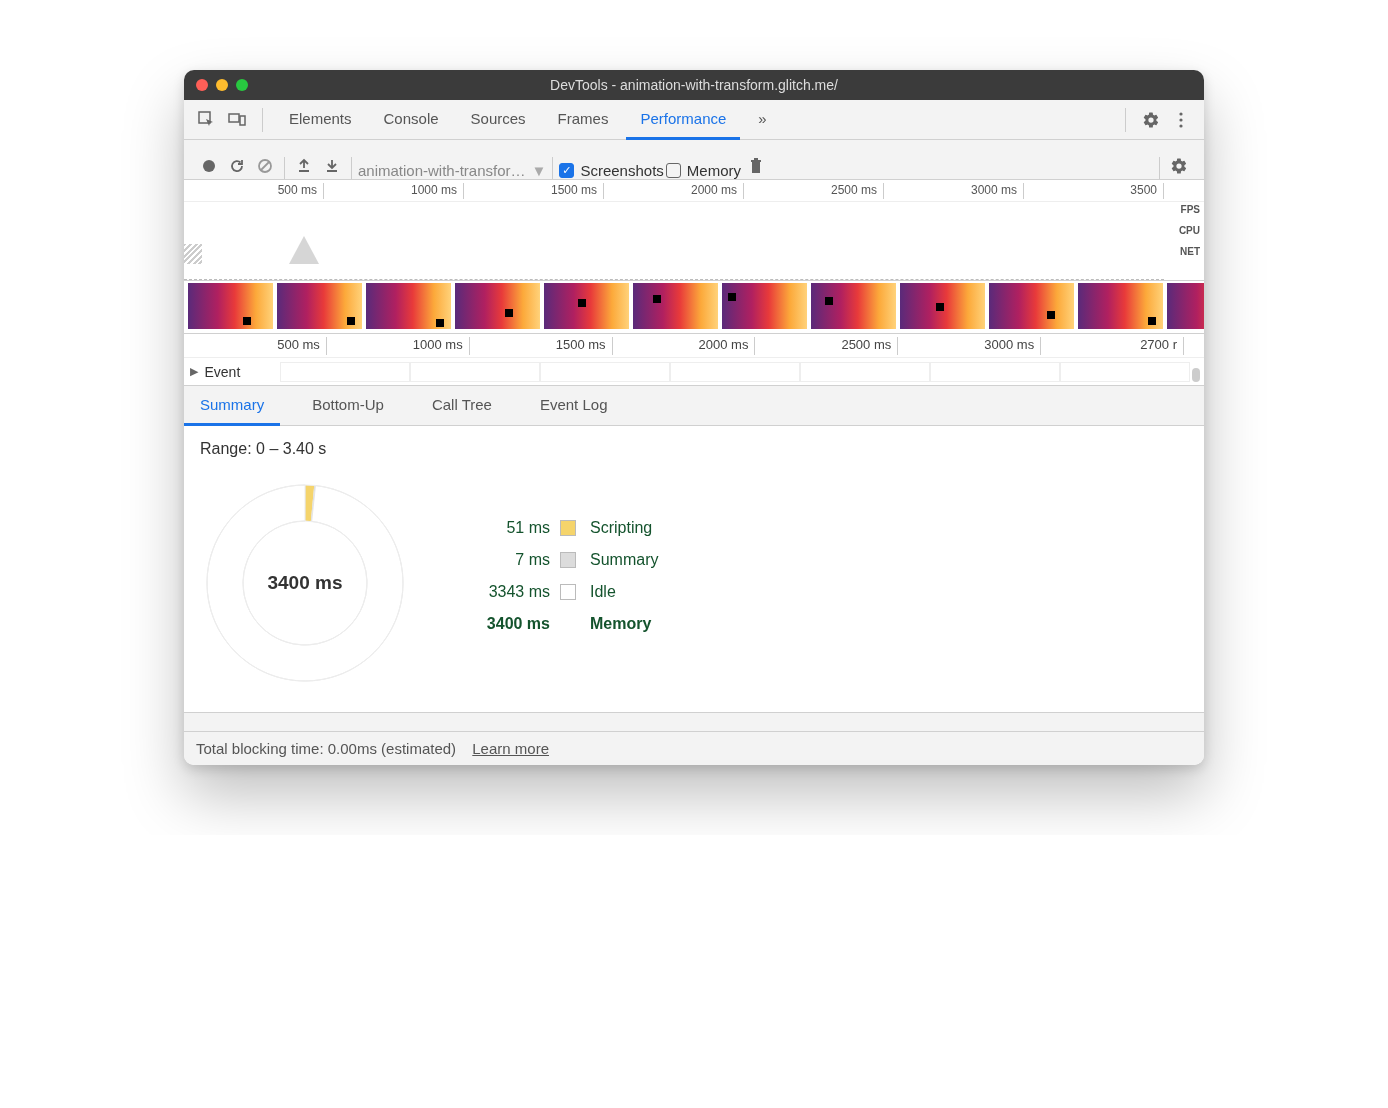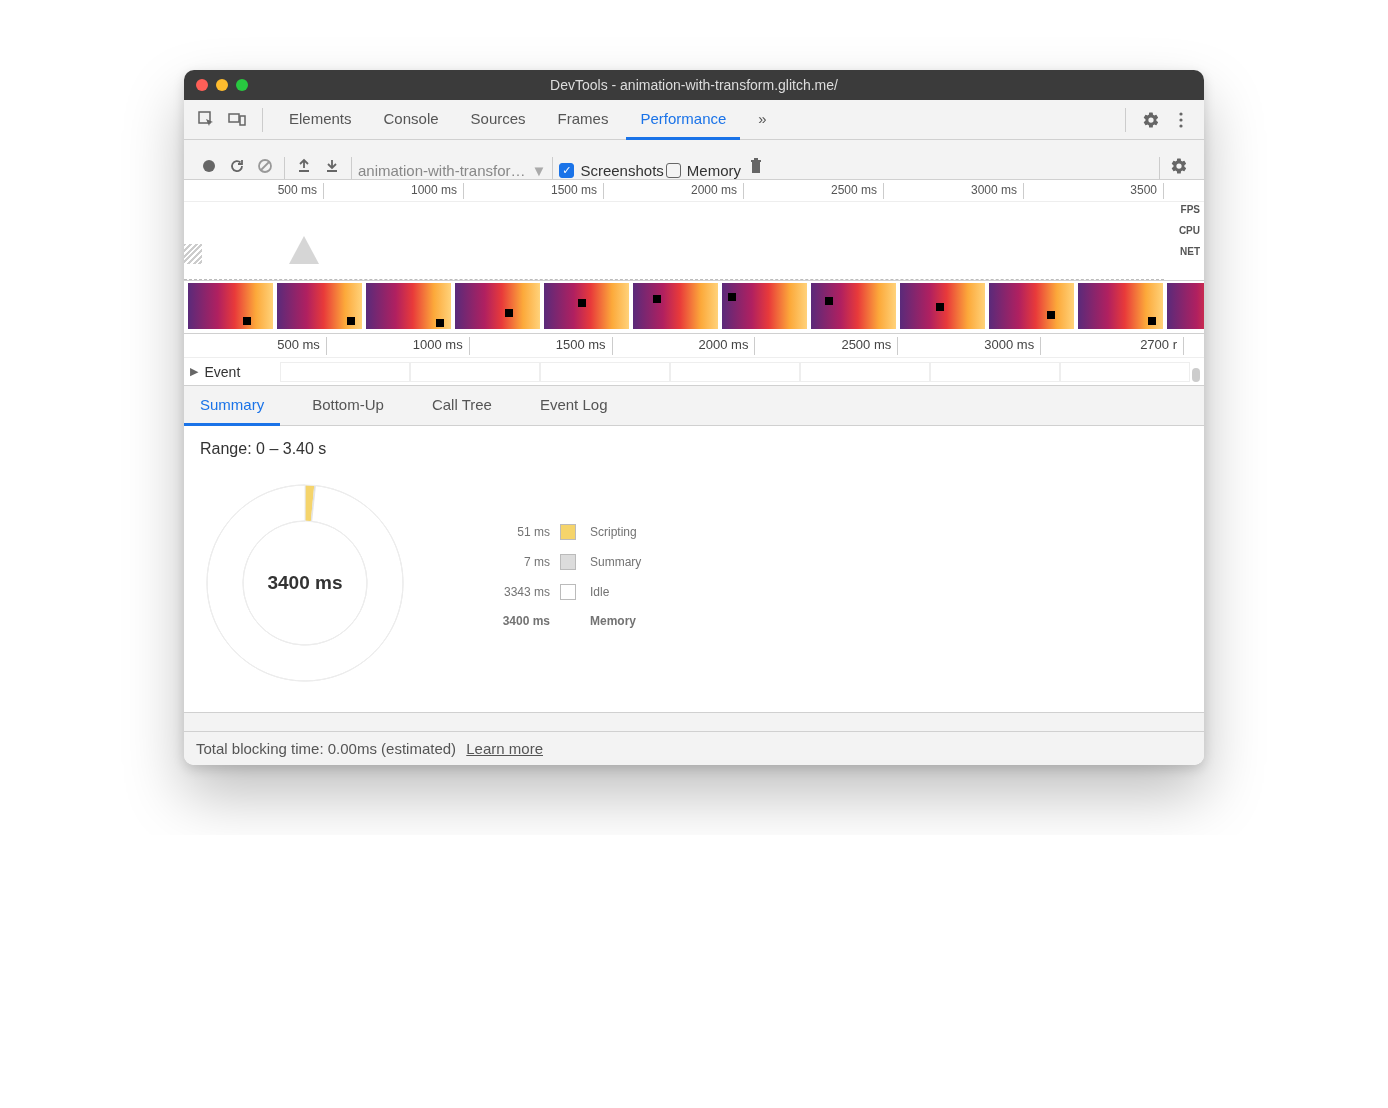"51 ms" .legend { color: #737373 -> #14532d; font-size: 12px -> 16px }
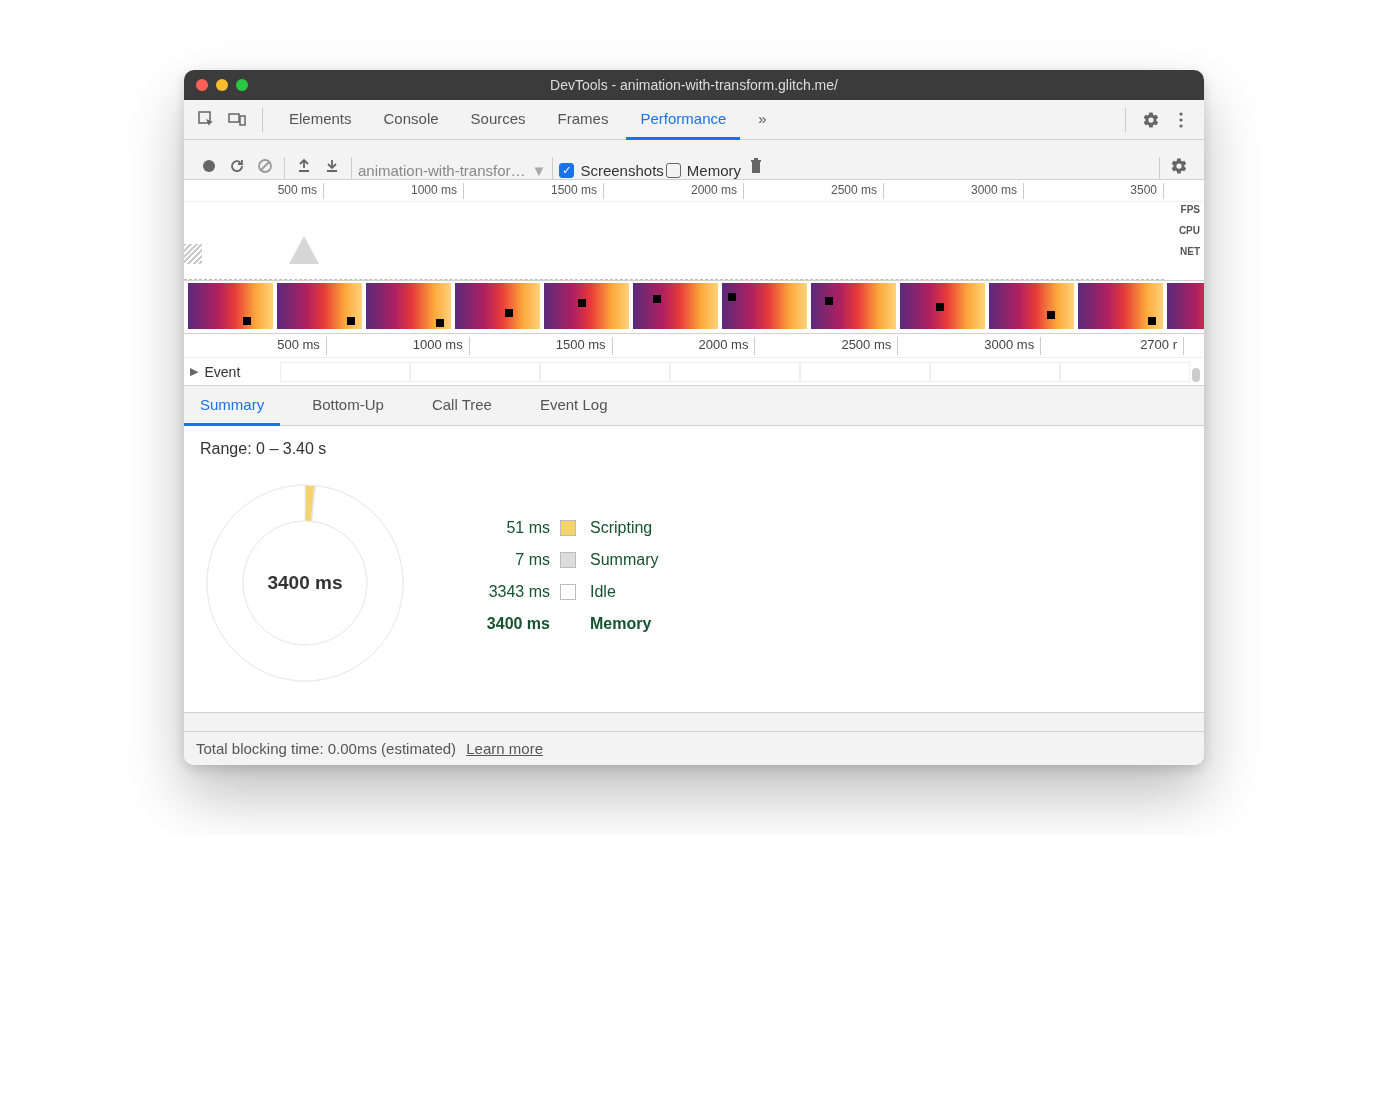"Learn more" .footer a { margin-left: 6px -> 12px }
